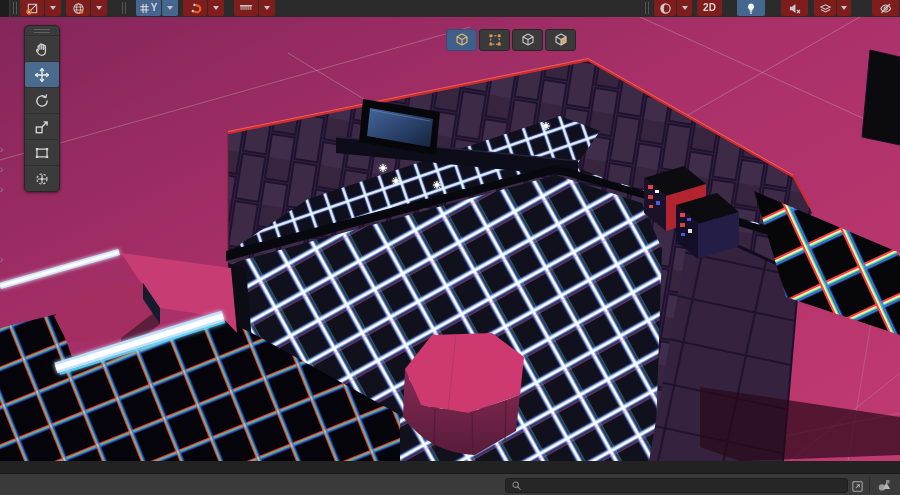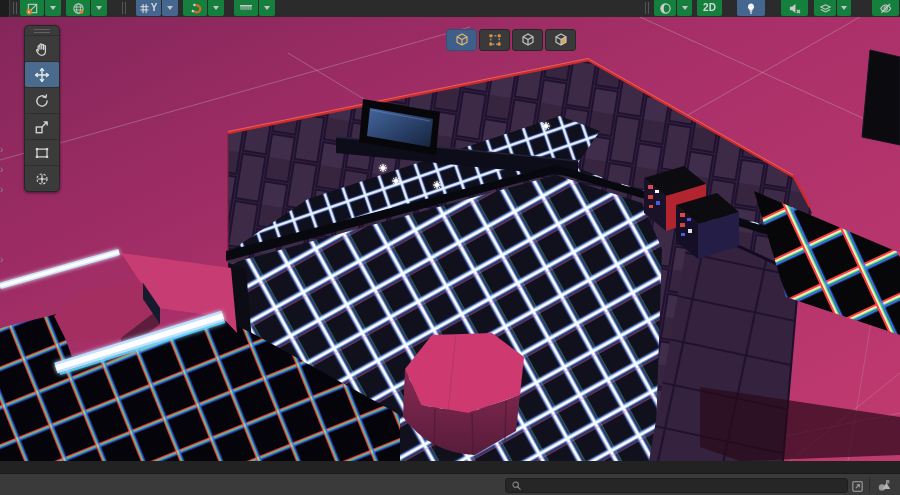"2D" .tbtn { background: #15803d -> #7f1d1d }
